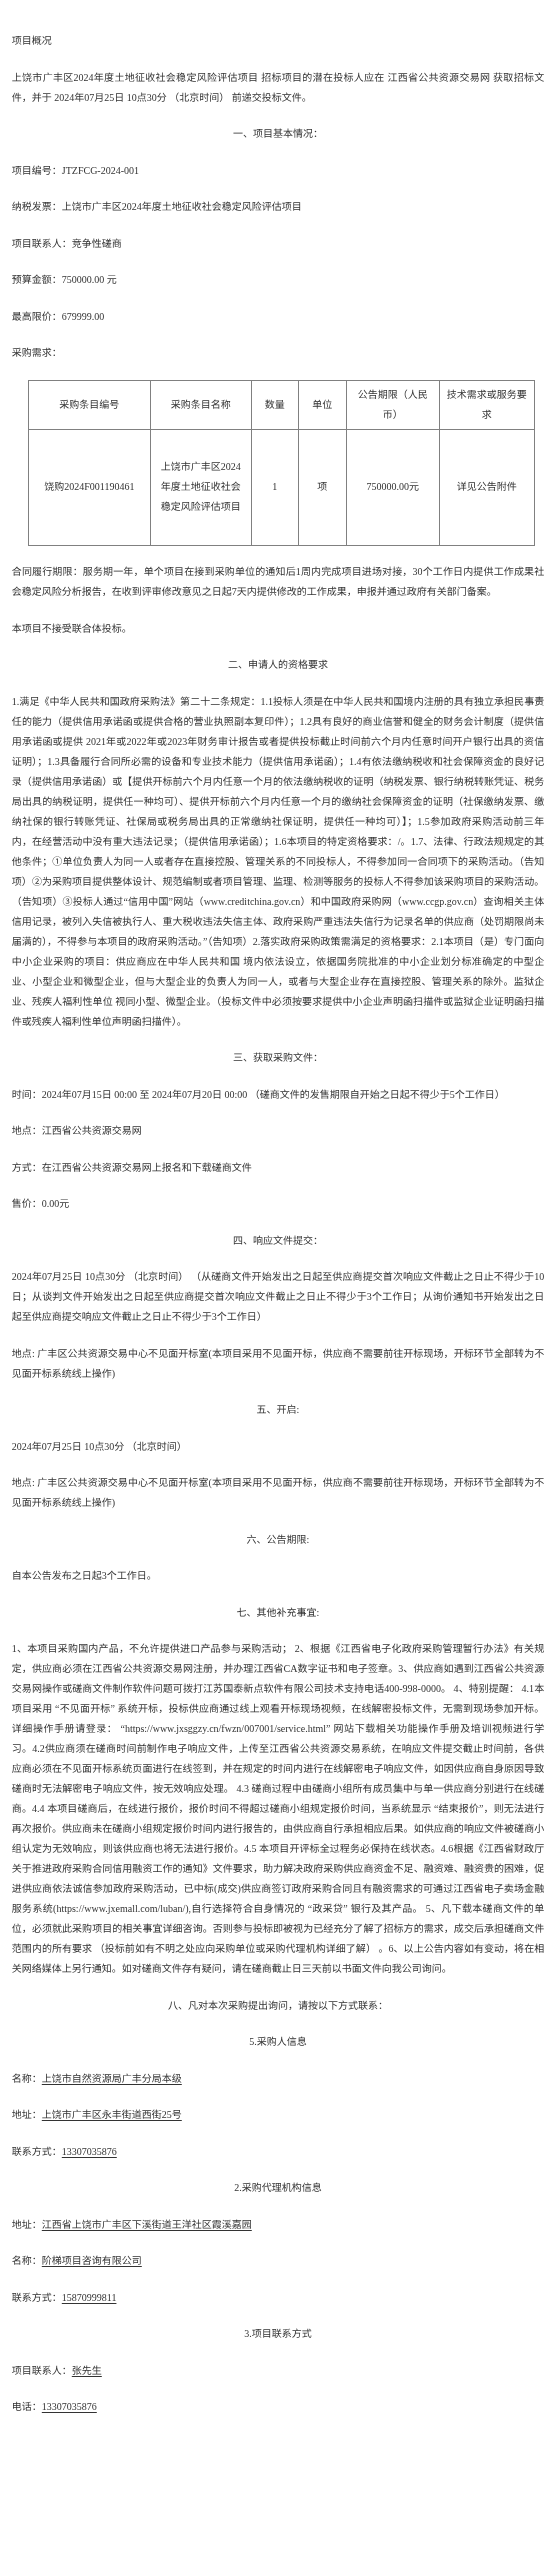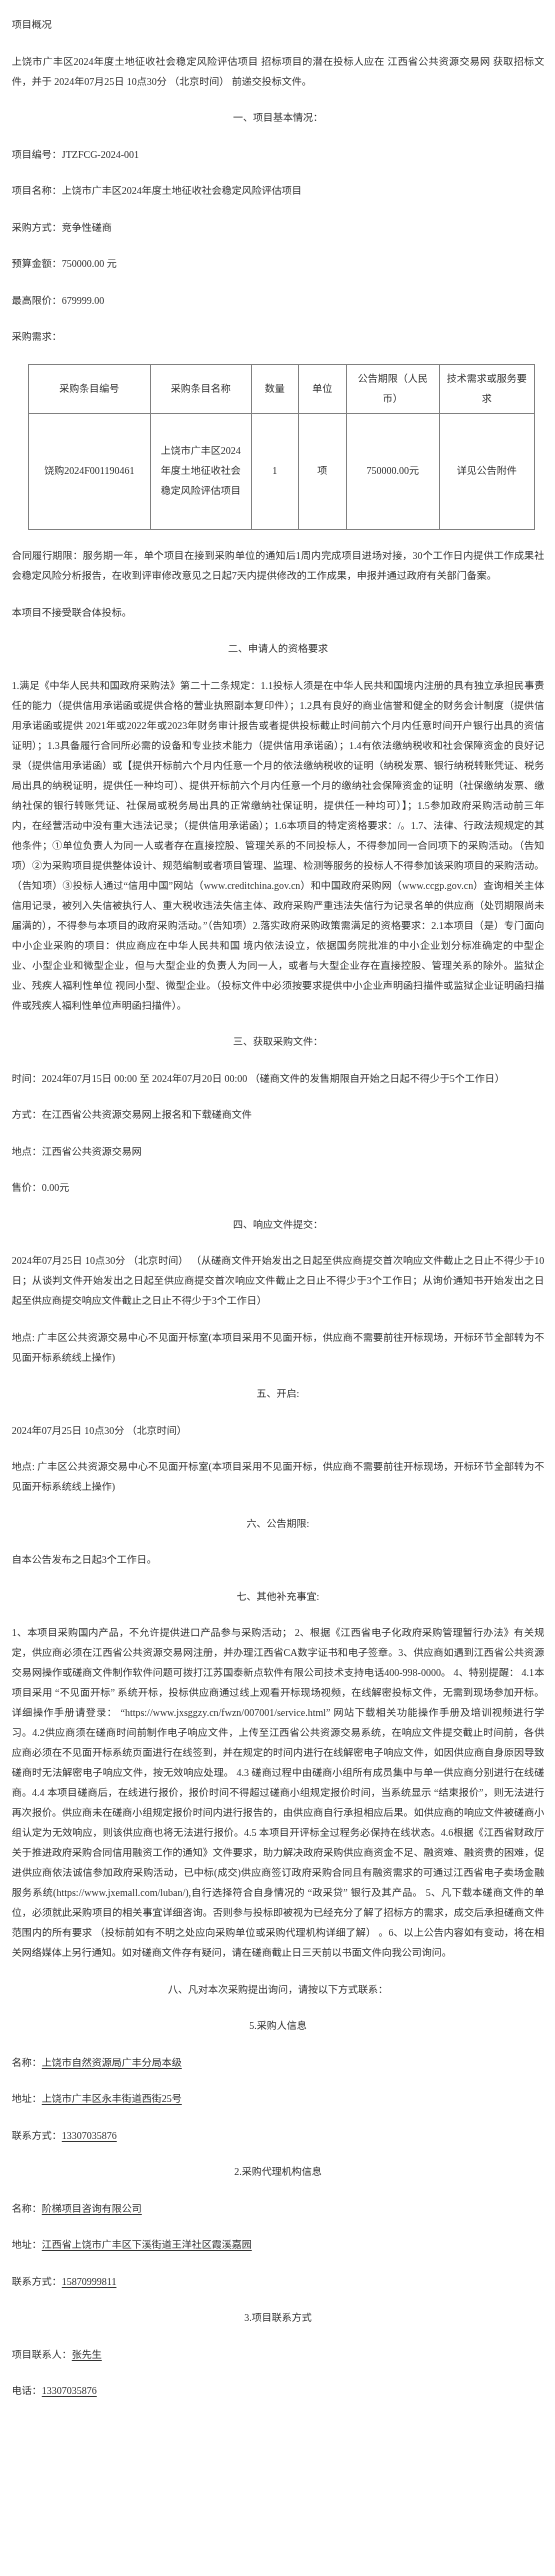"项目概况" .doc > :first-child { margin-top: 0 -> 16px }
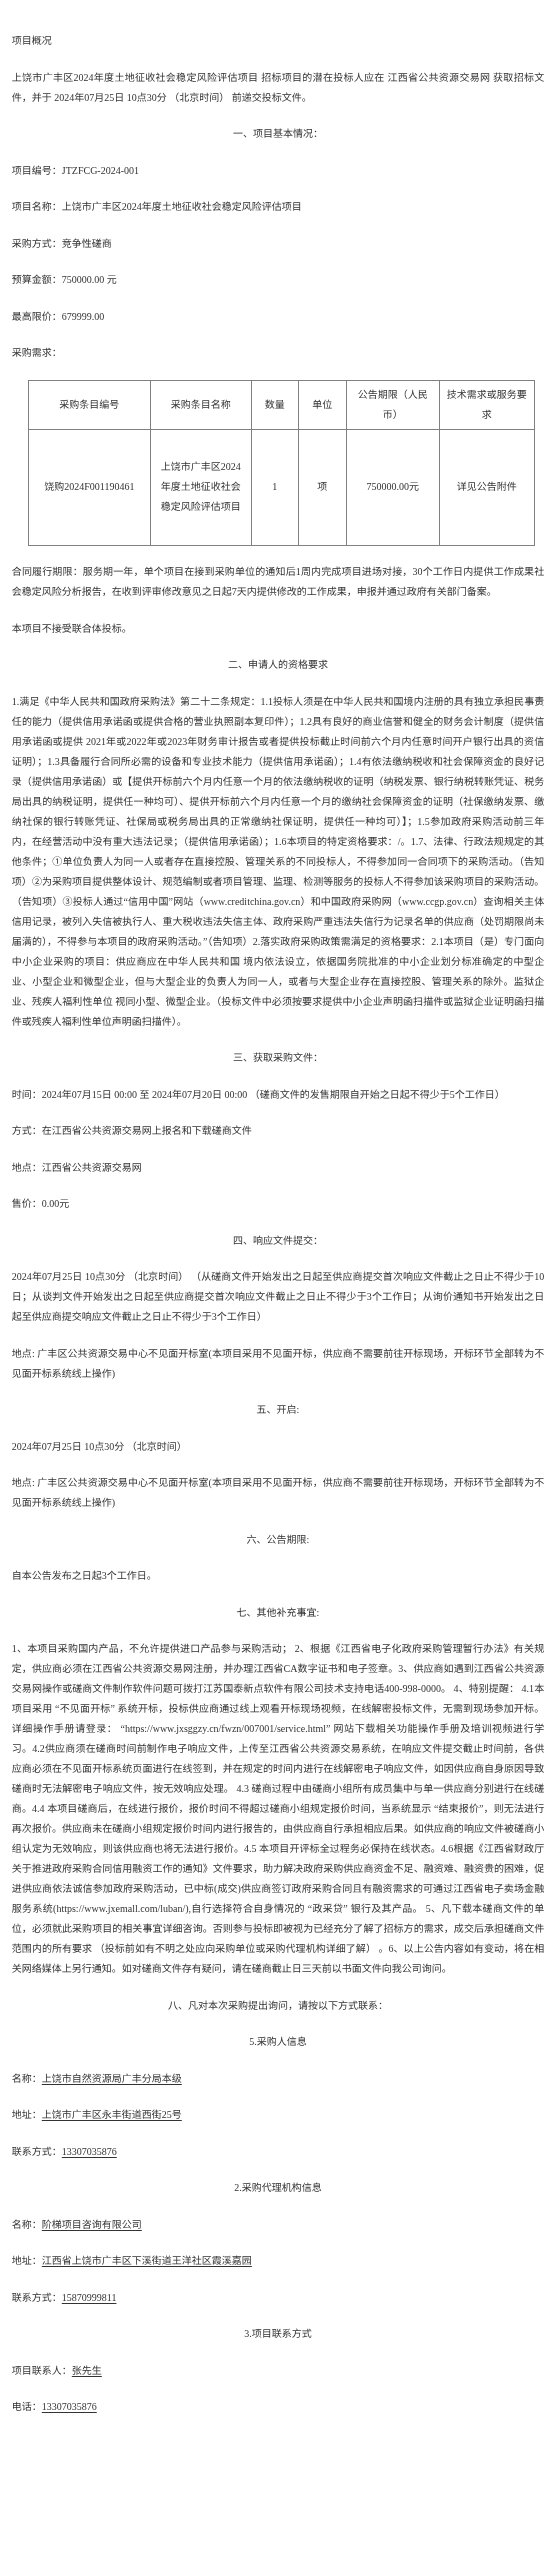"项目名称：上饶市广丰区2024年度土地征收社会稳定风险评估项目" p { text: 项目名称 -> 纳税发票 }
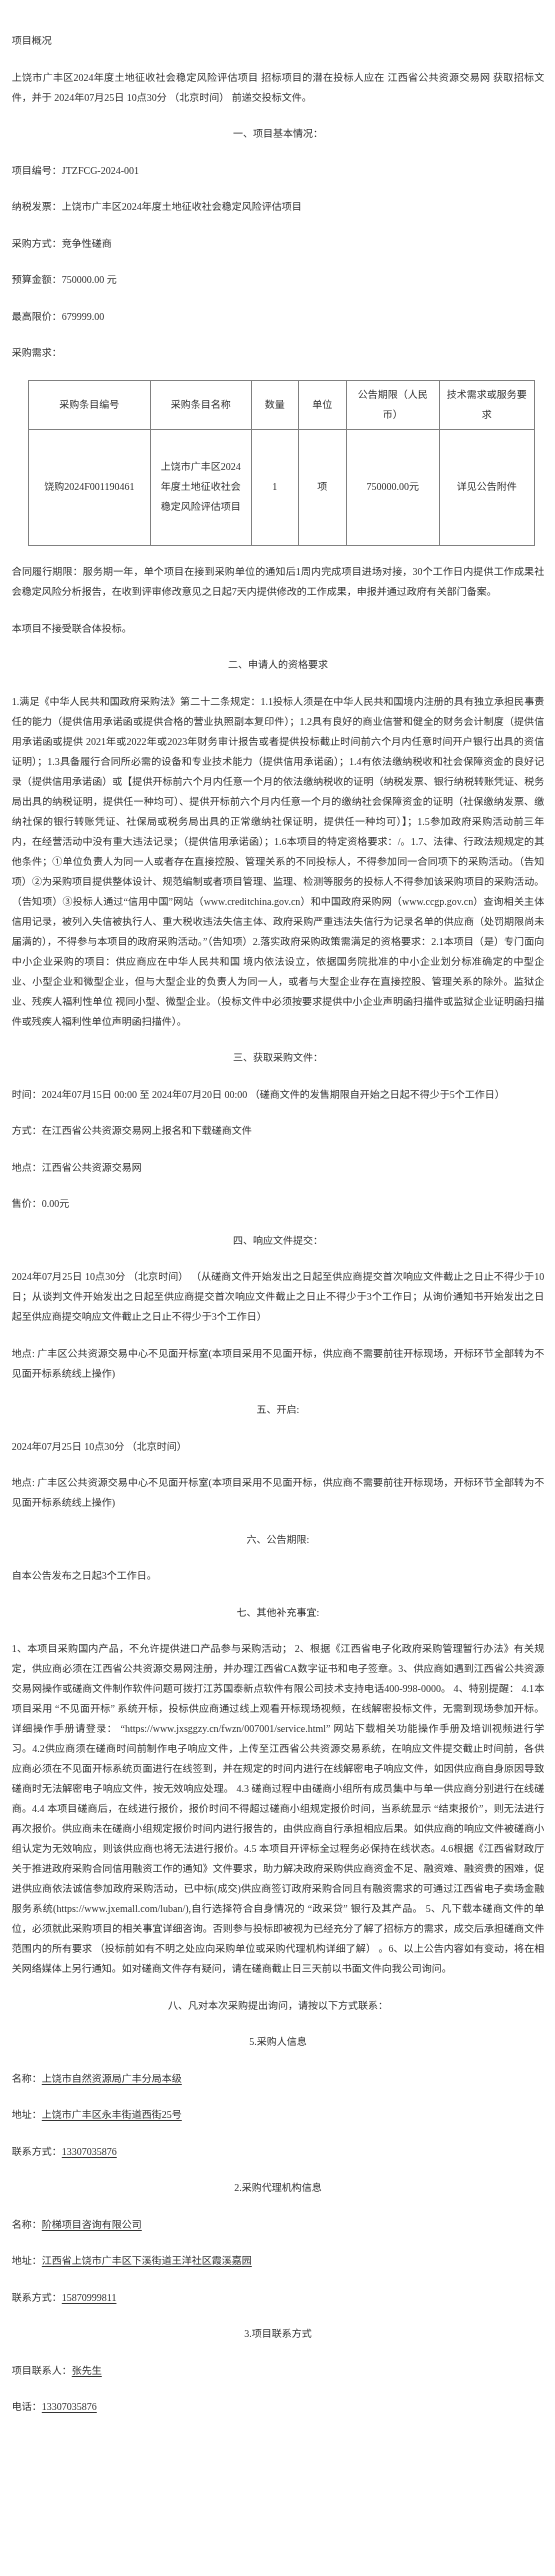"采购方式：竞争性磋商" p { text: 采购方式 -> 项目联系人 }
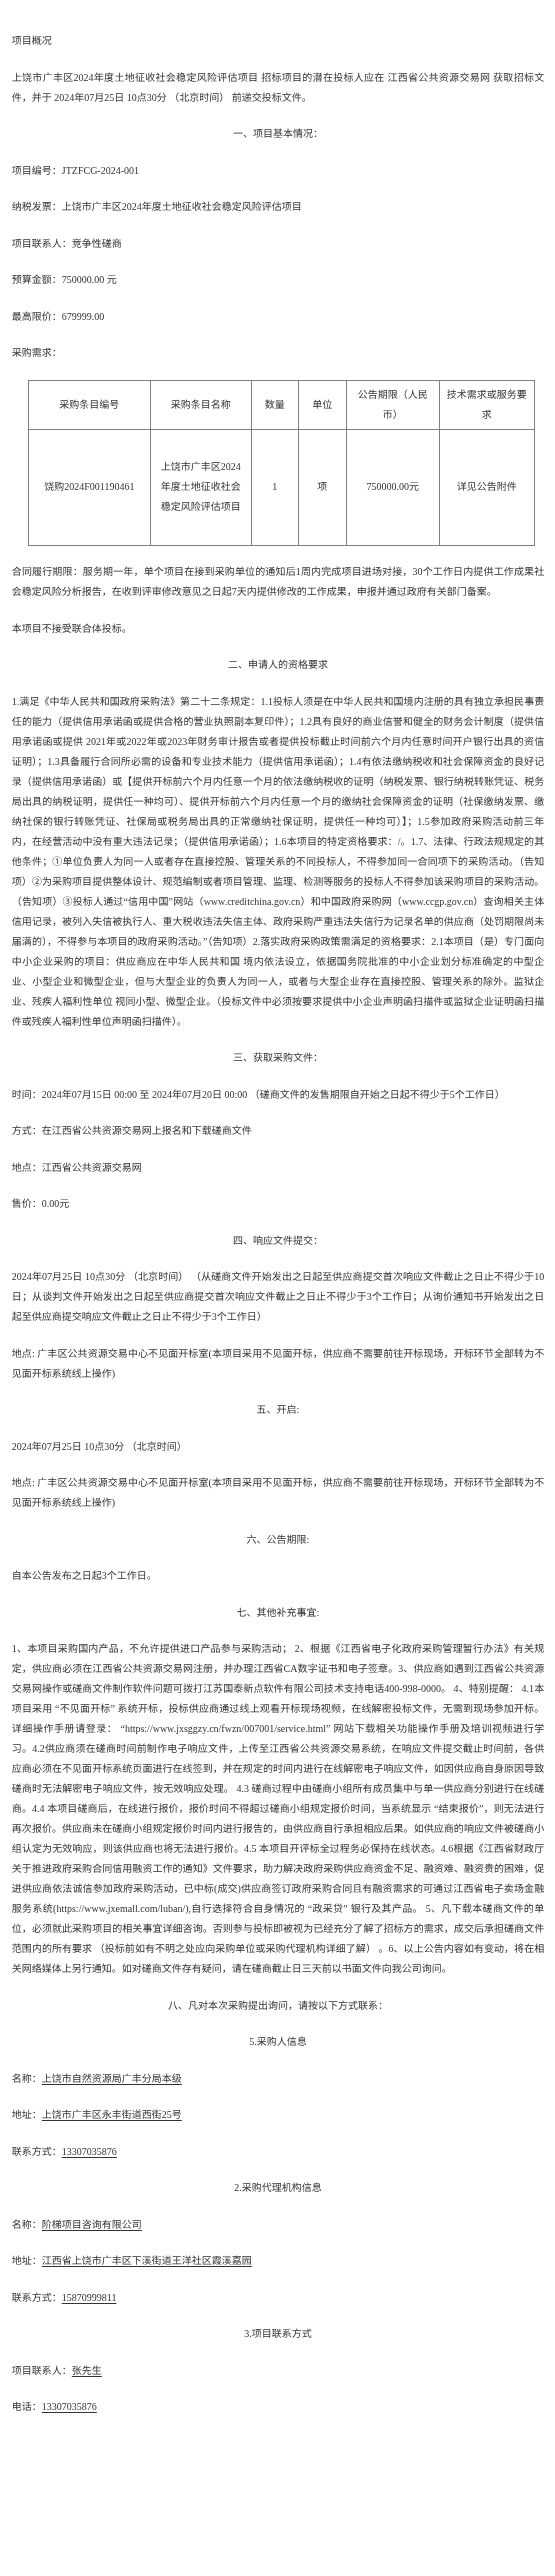"方式：在江西省公共资源交易网上报名和下载磋商文件" p { order: before "地点：江西省公共资源交易网" -> after "地点：江西省公共资源交易网" }
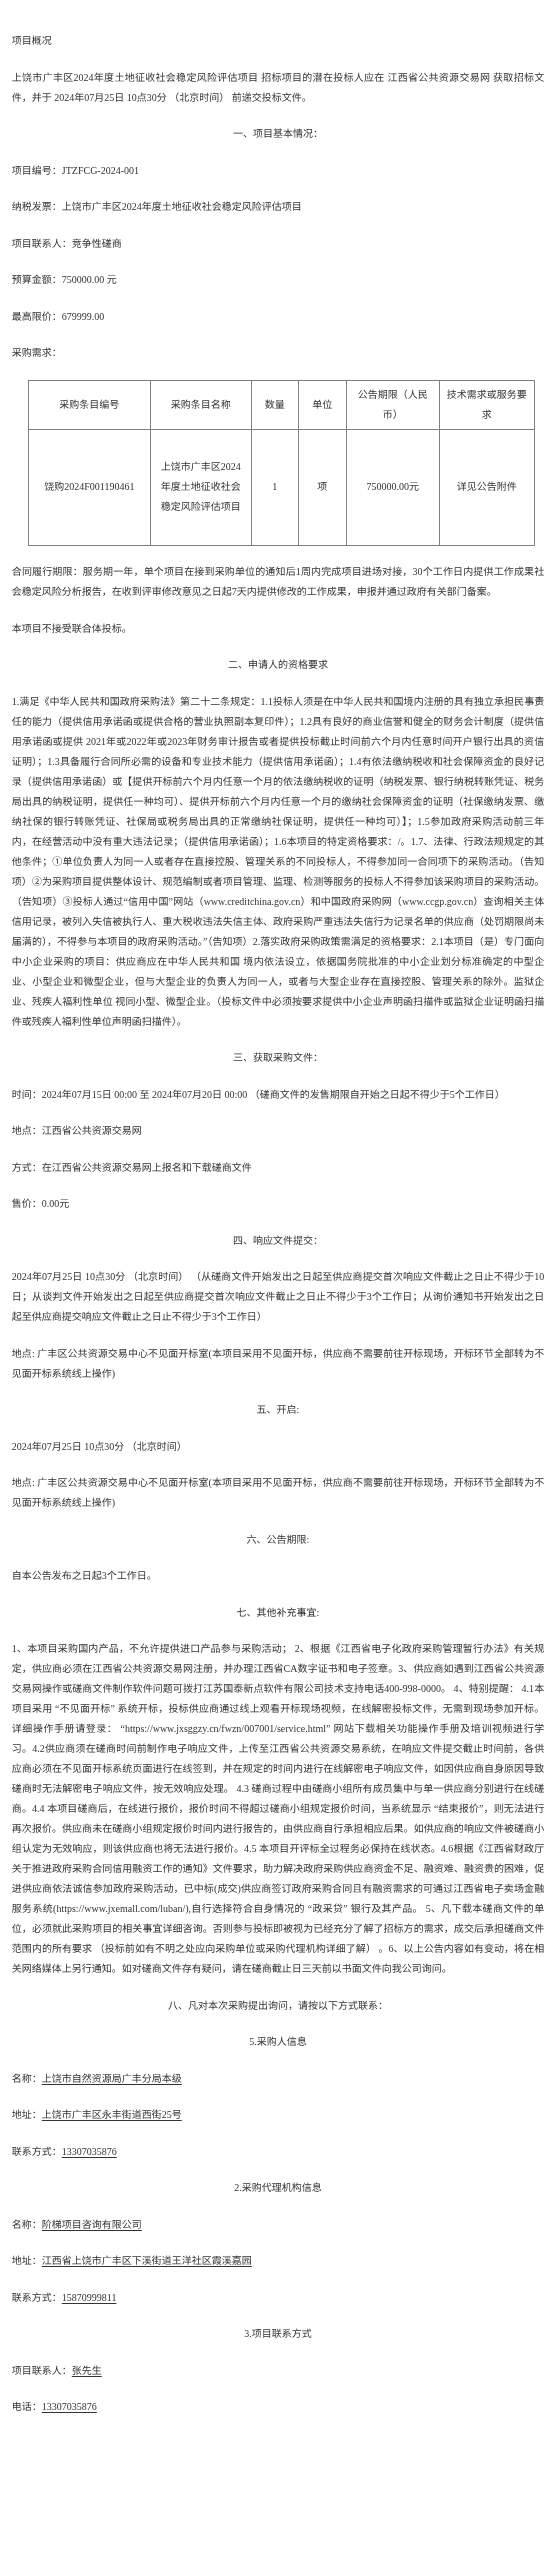"名称：阶梯项目咨询有限公司" p { order: before "地址：江西省上饶市广丰区下溪街道王洋社区霞溪嘉园" -> after "地址：江西省上饶市广丰区下溪街道王洋社区霞溪嘉园" }
